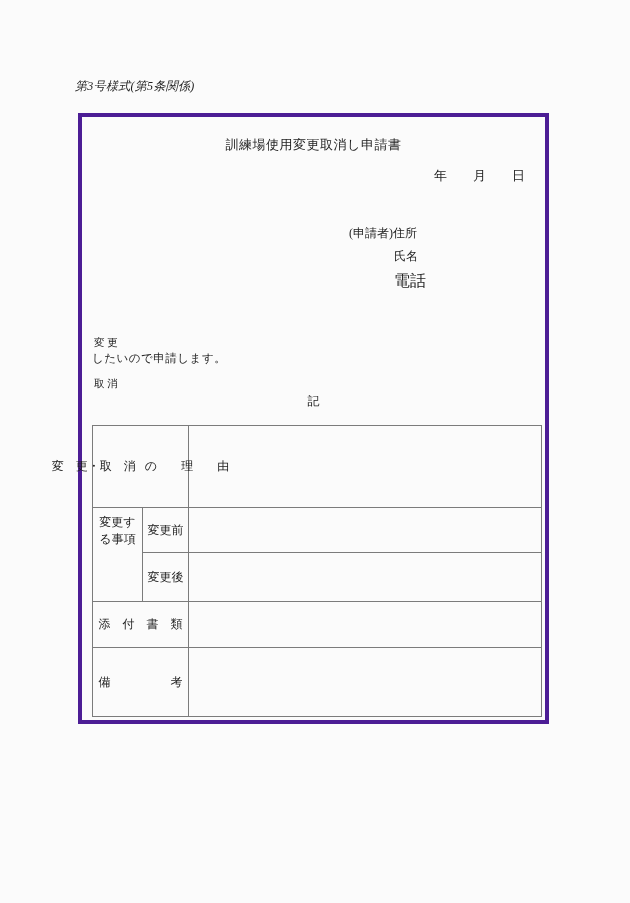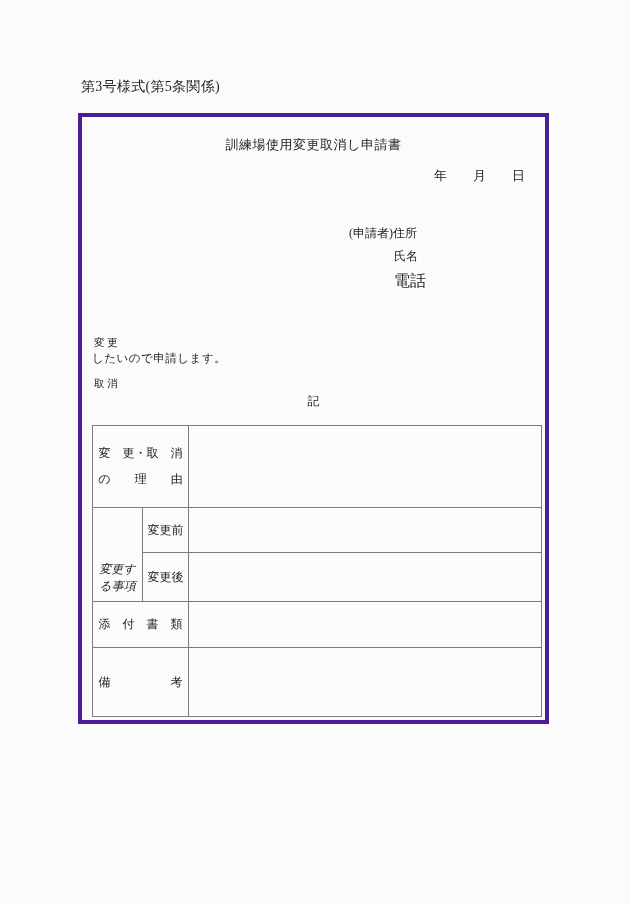"第3号様式(第5条関係)" .form-number { font-size: 14px -> 12px; font-style: none -> italic; left: 81px -> 75px }
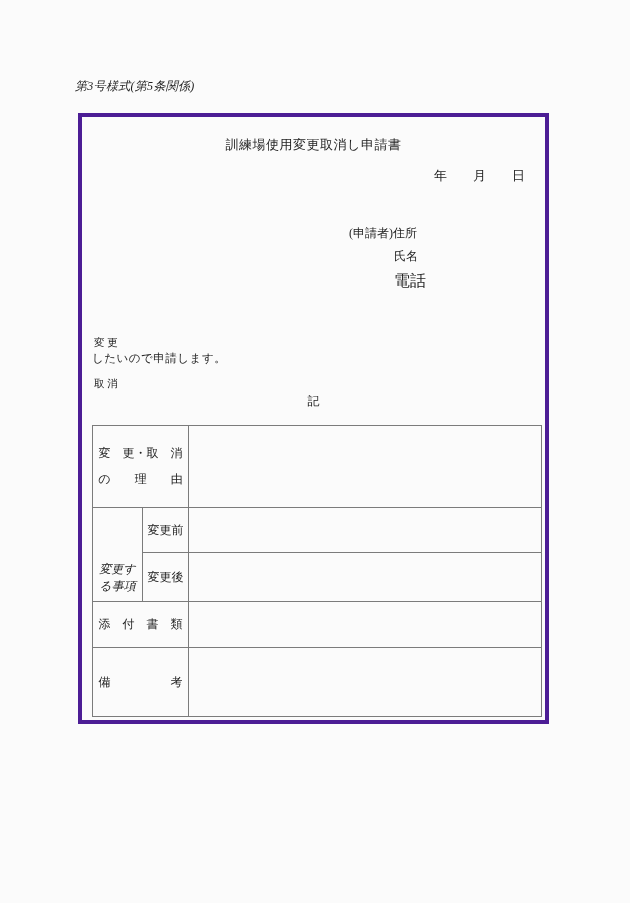"変 更・取 消" .reason-label { flex-direction: column -> row }
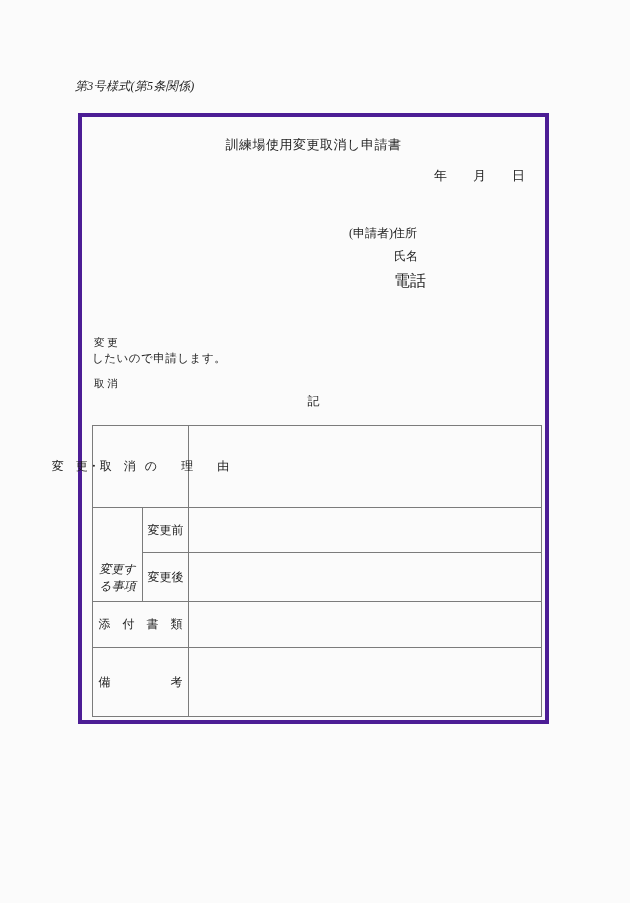"変更す" .items-label { font-style: italic -> none; justify-content: flex-end -> flex-start }
